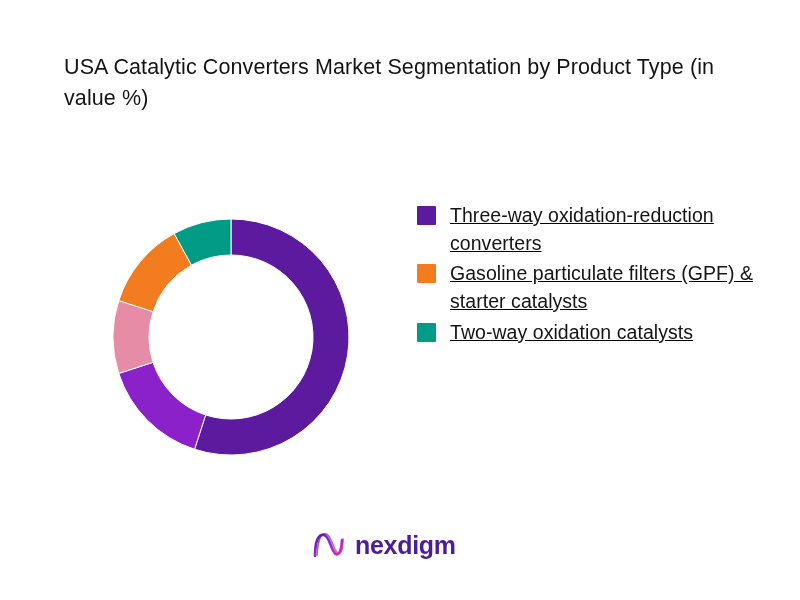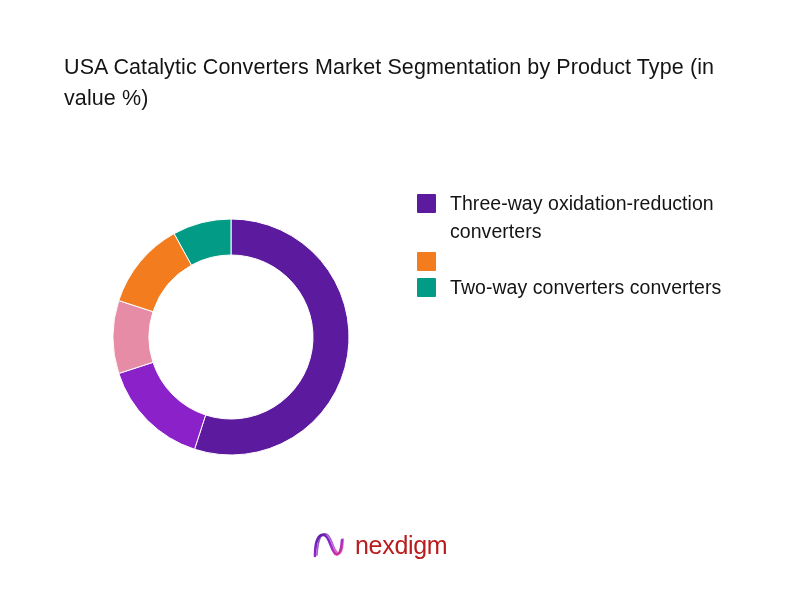"Three-way oxidation-reduction converters" #legend { text-decoration: none -> underline; top: 190px -> 202px }
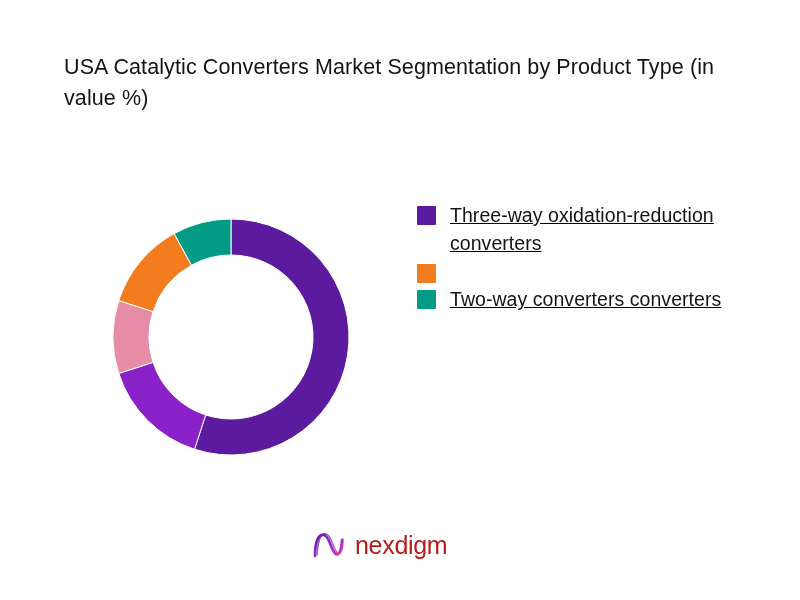"Gasoline particulate filters (GPF) &" span.legend-label { html: none -> <span>Gasoline particulate filters (GPF) &amp; starter catalysts</span> }
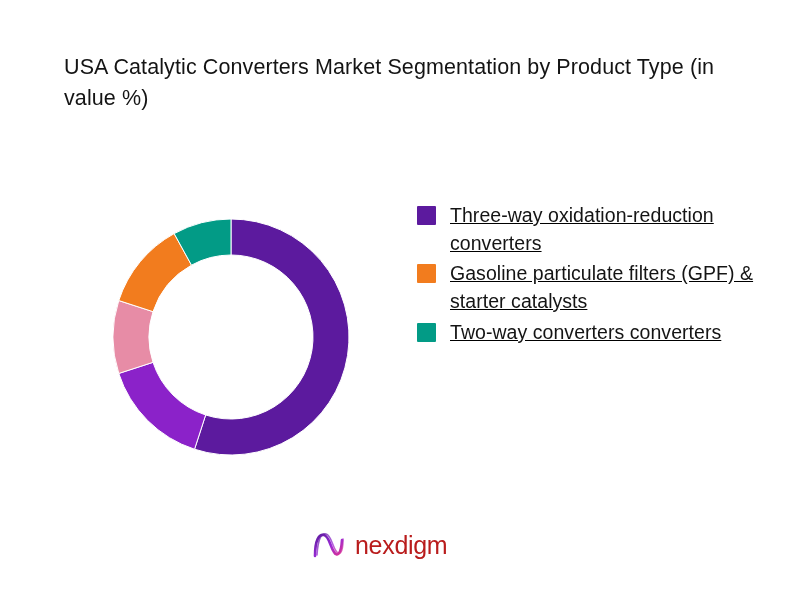"Two-way converters converters" span.legend-label { text: converters converters -> oxidation catalysts }
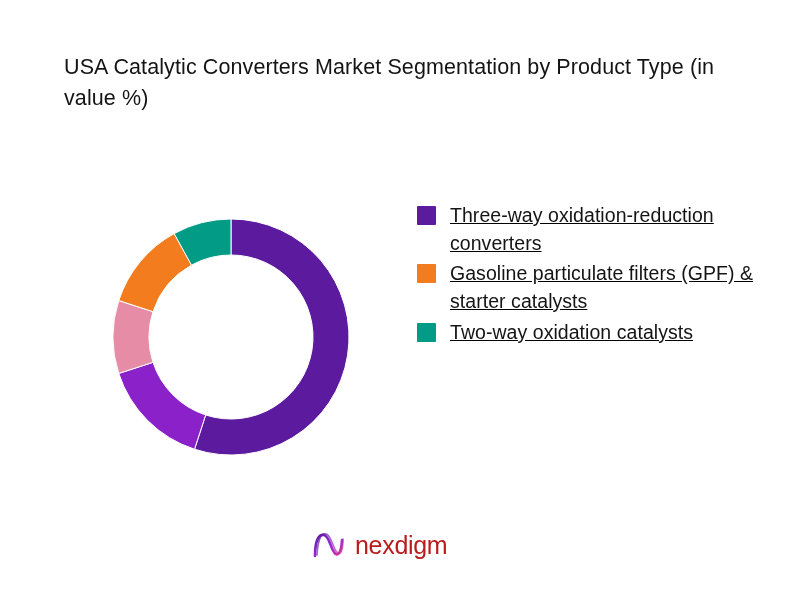"nexdigm" #logo-text { color: #b91c1c -> #4c1d95; font-weight: 400 -> 700 }
